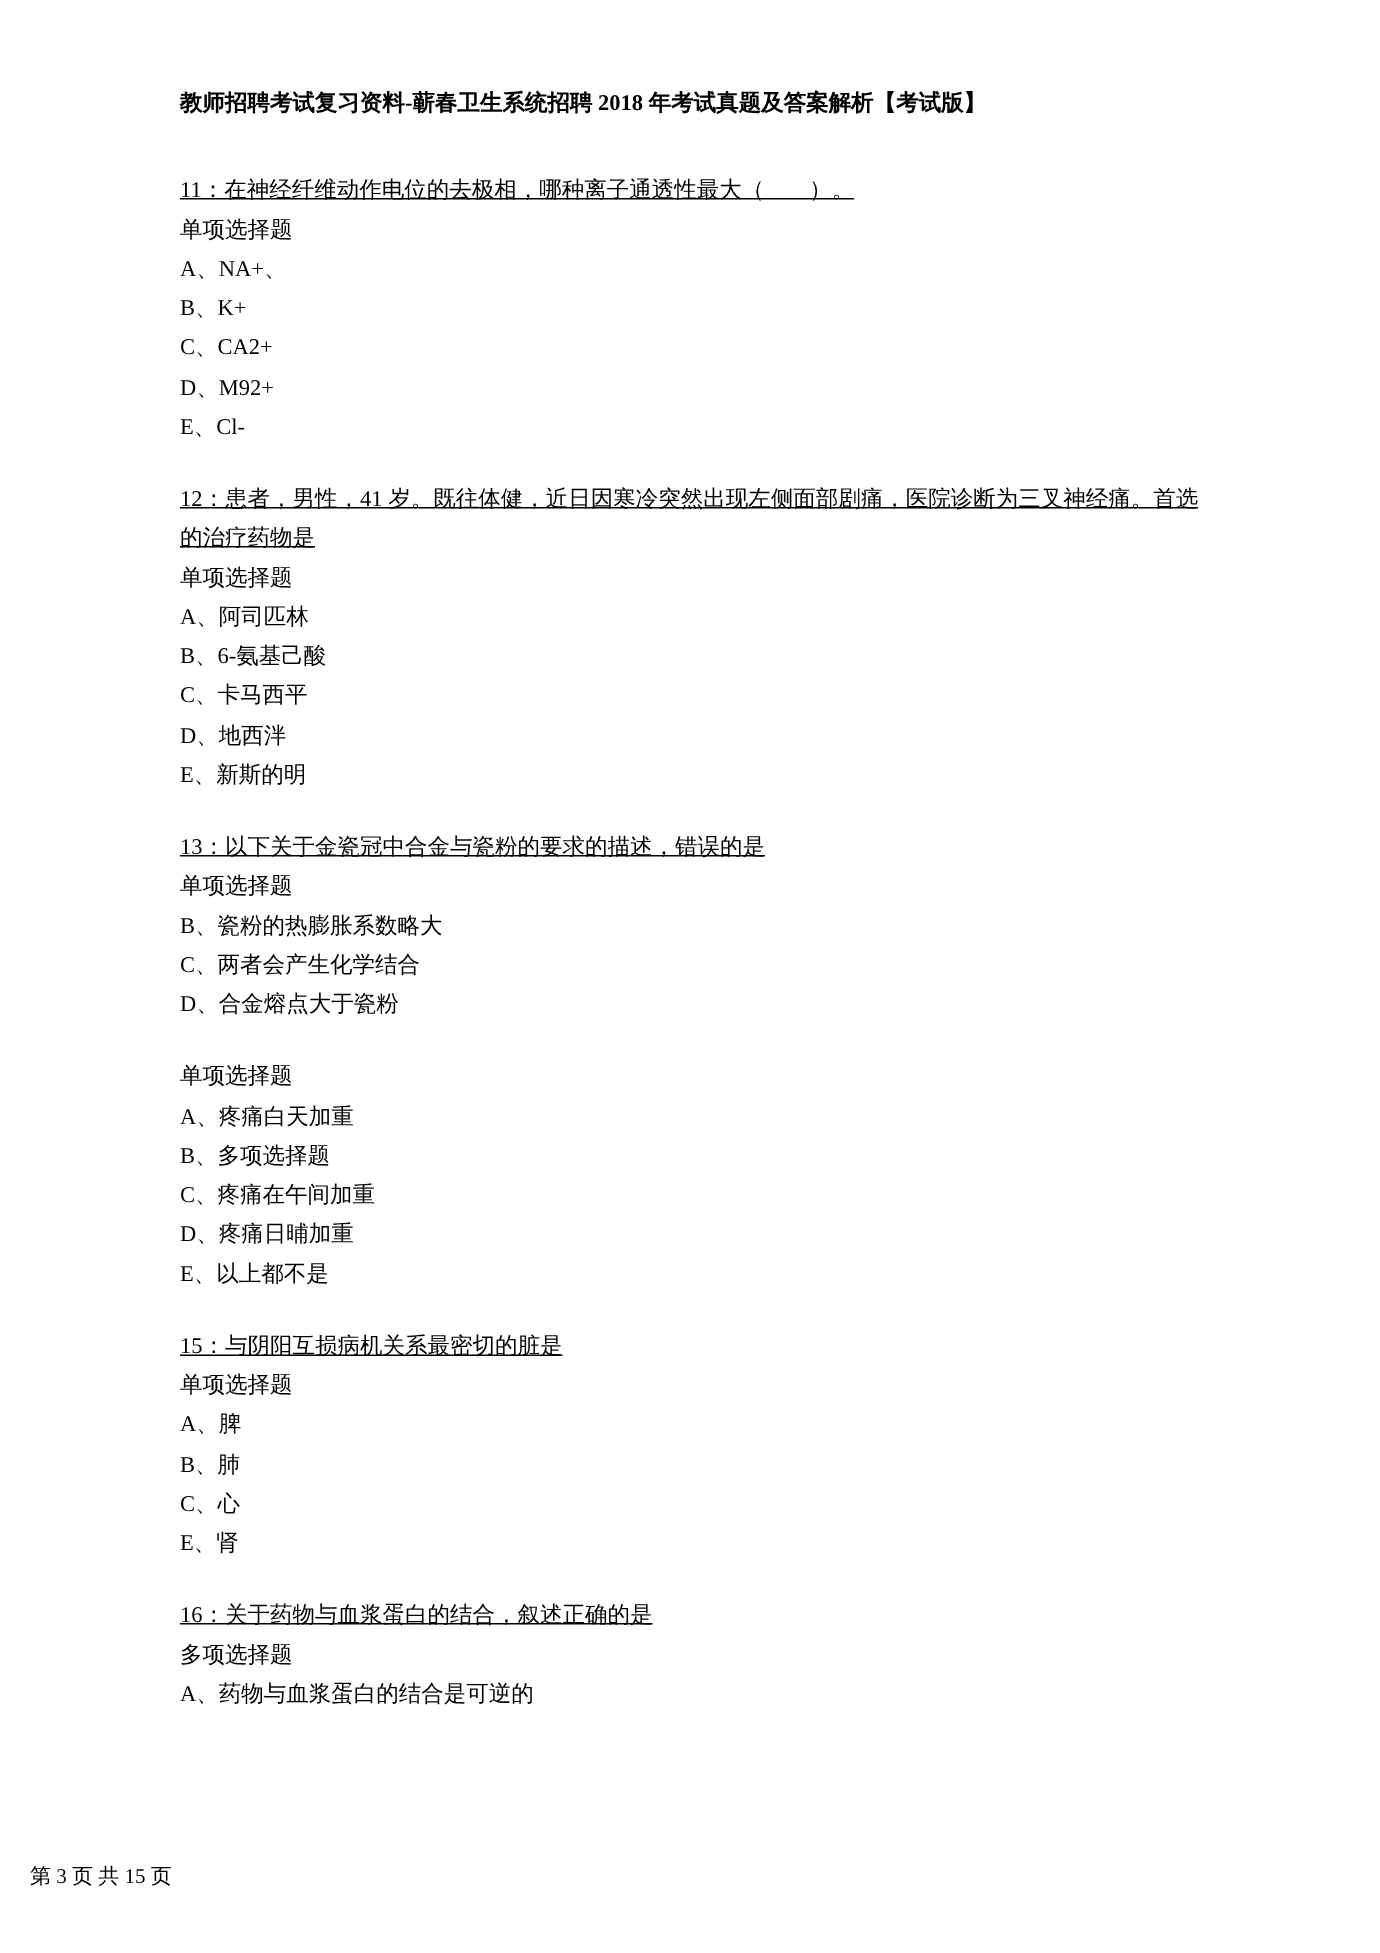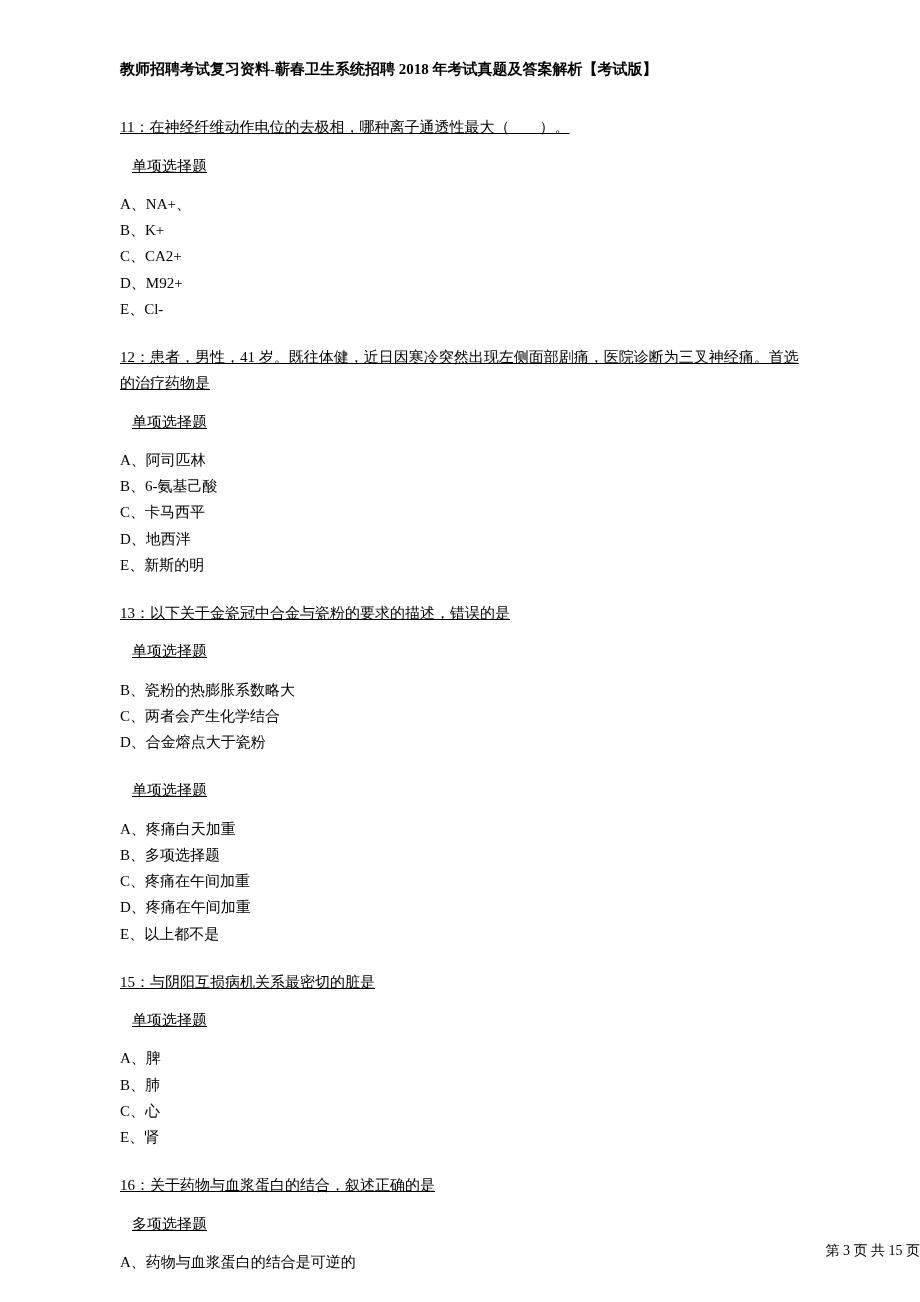"单项选择题" .question-type { margin: 12px -> 0; text-decoration: underline -> none }
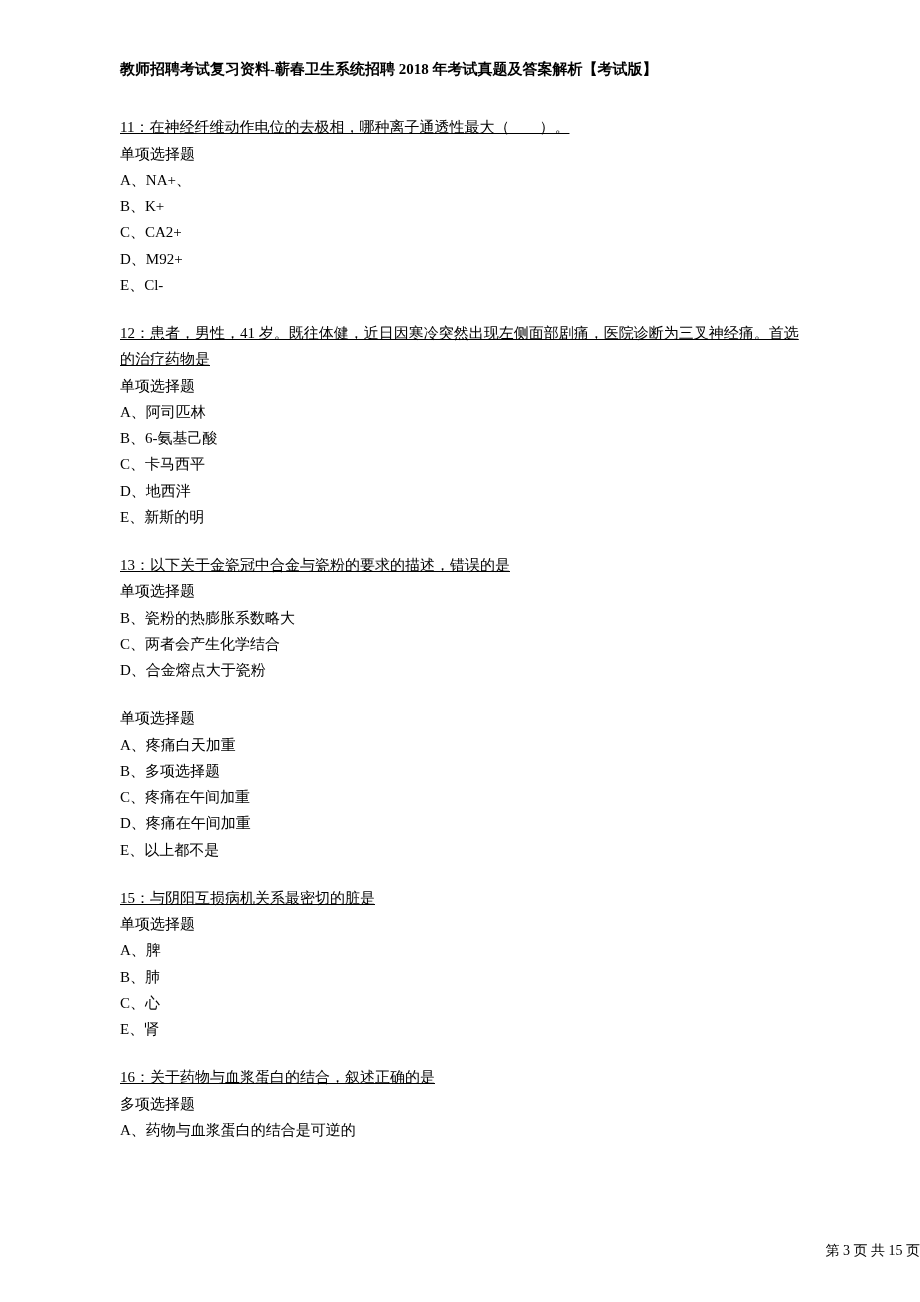"D、疼痛在午间加重" p.option { text: 在午间 -> 日晡 }
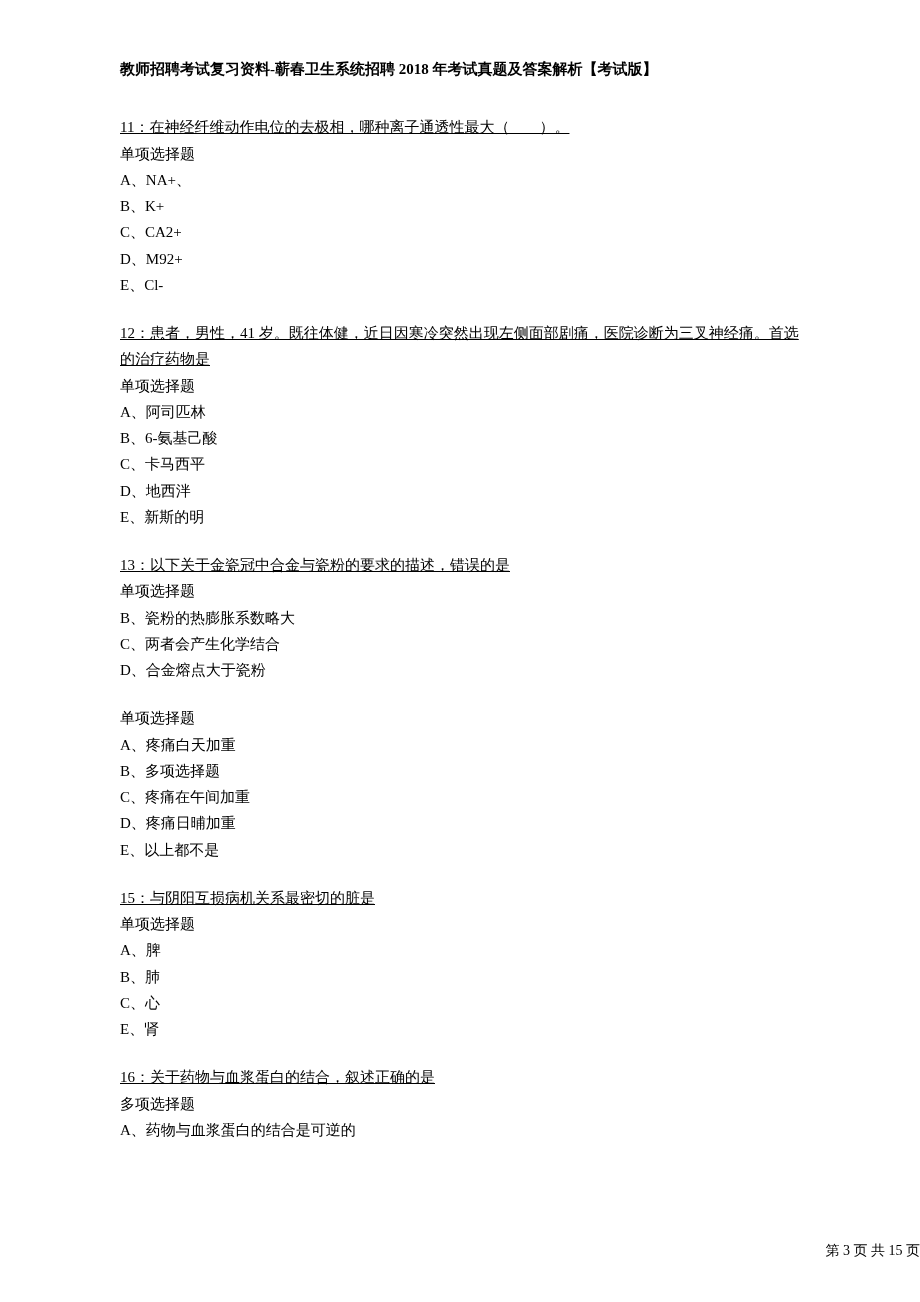"第 3 页 共 15" .footer { text-align: right -> left }
